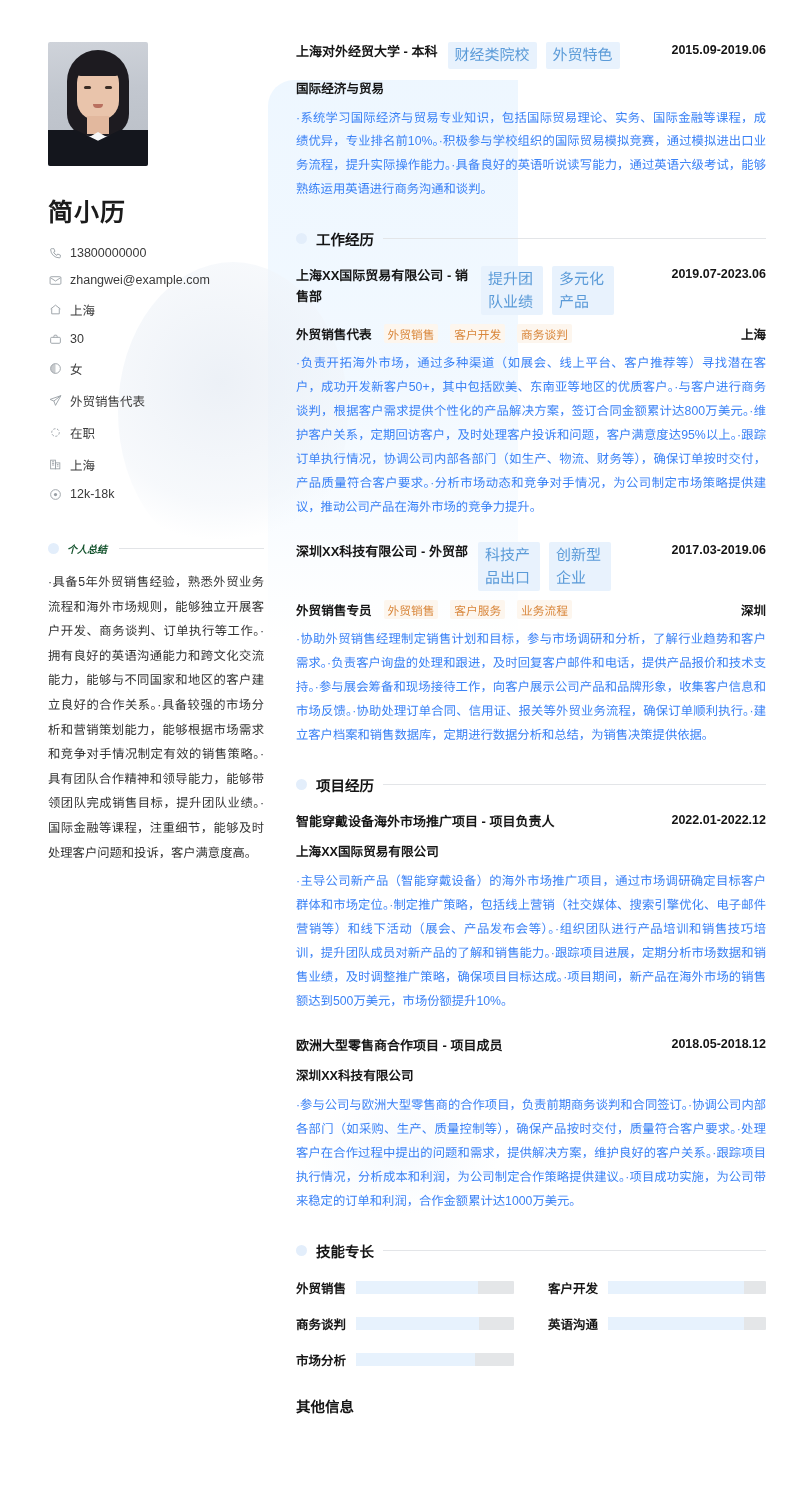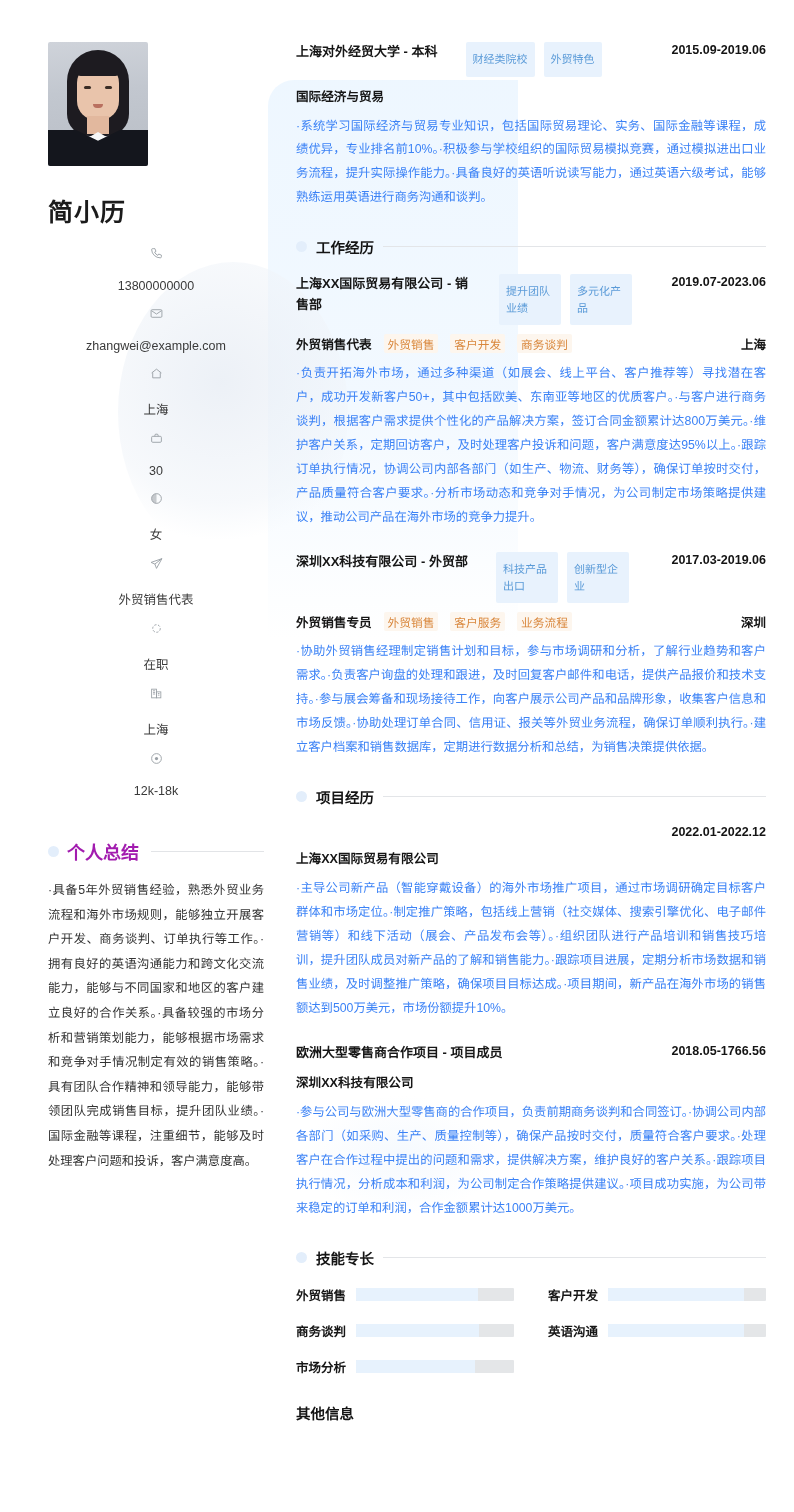"上海对外经贸大学 - 本科" .entry-top { gap: 28px -> 10px }
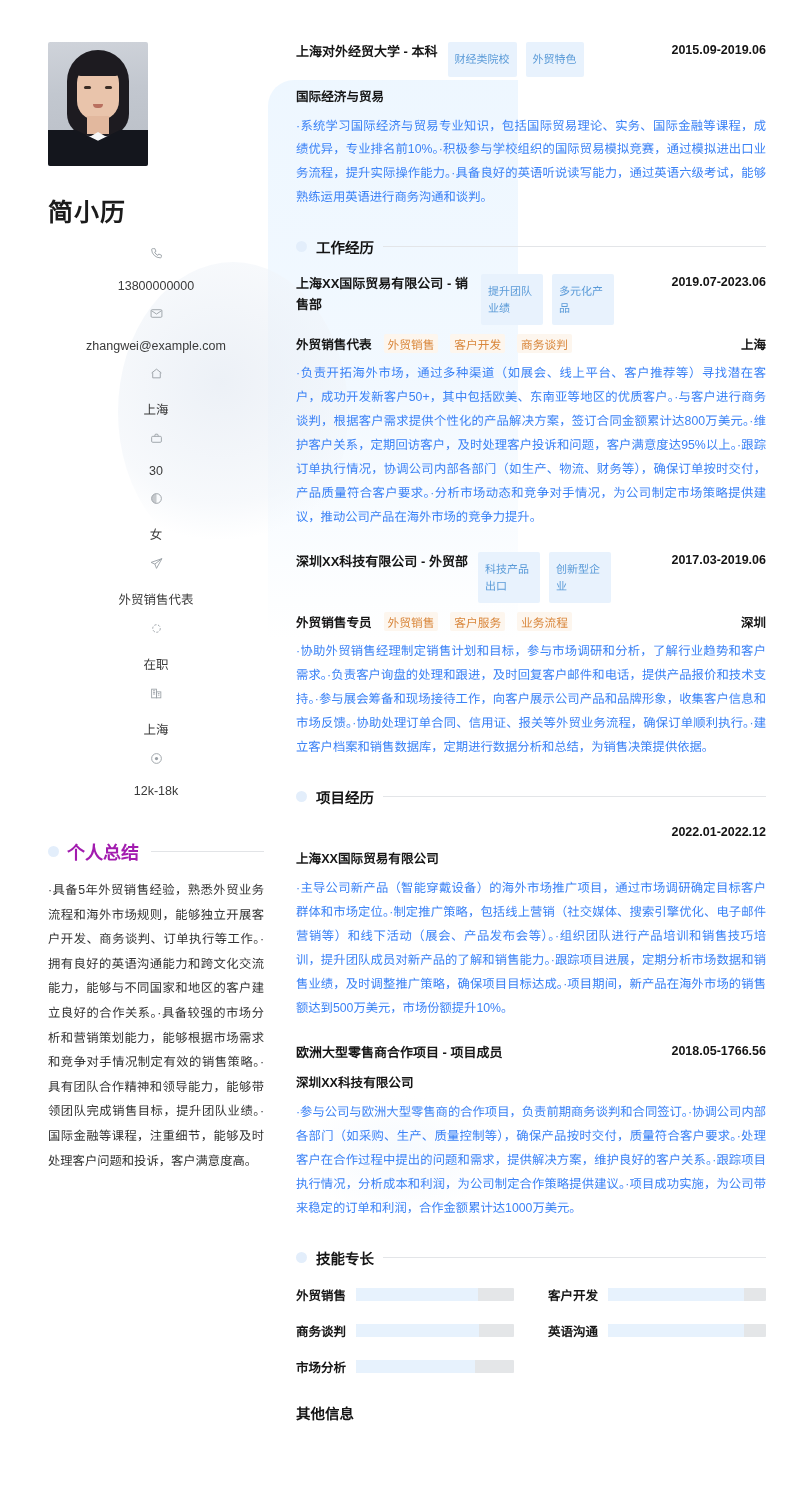"财经类院校" .tag-blue { font-size: 11px -> 15px; padding: 9px 7px -> 2px 7px }
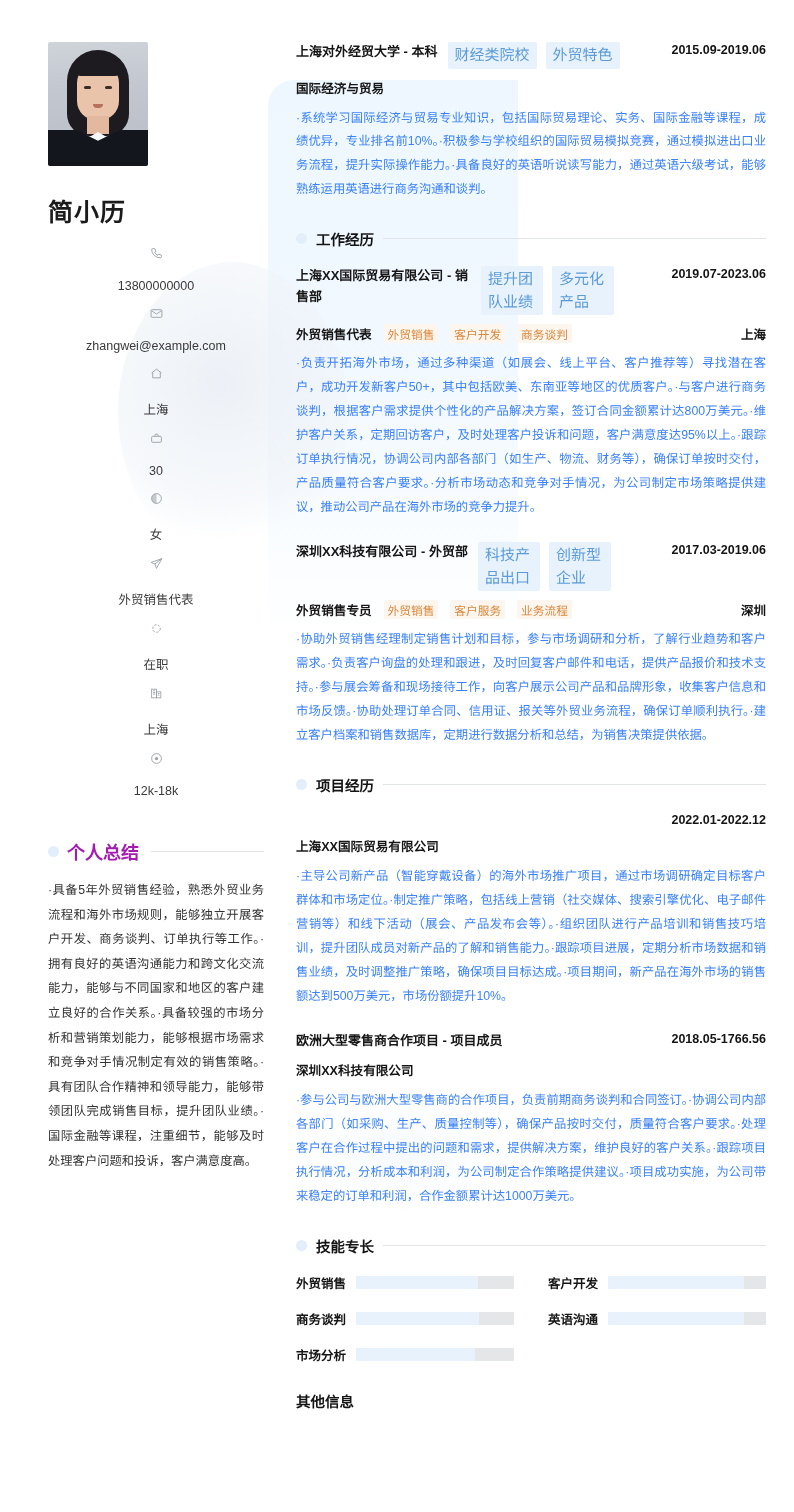"13800000000" .contact-row { flex-direction: column -> none; gap: 19px -> 8px }
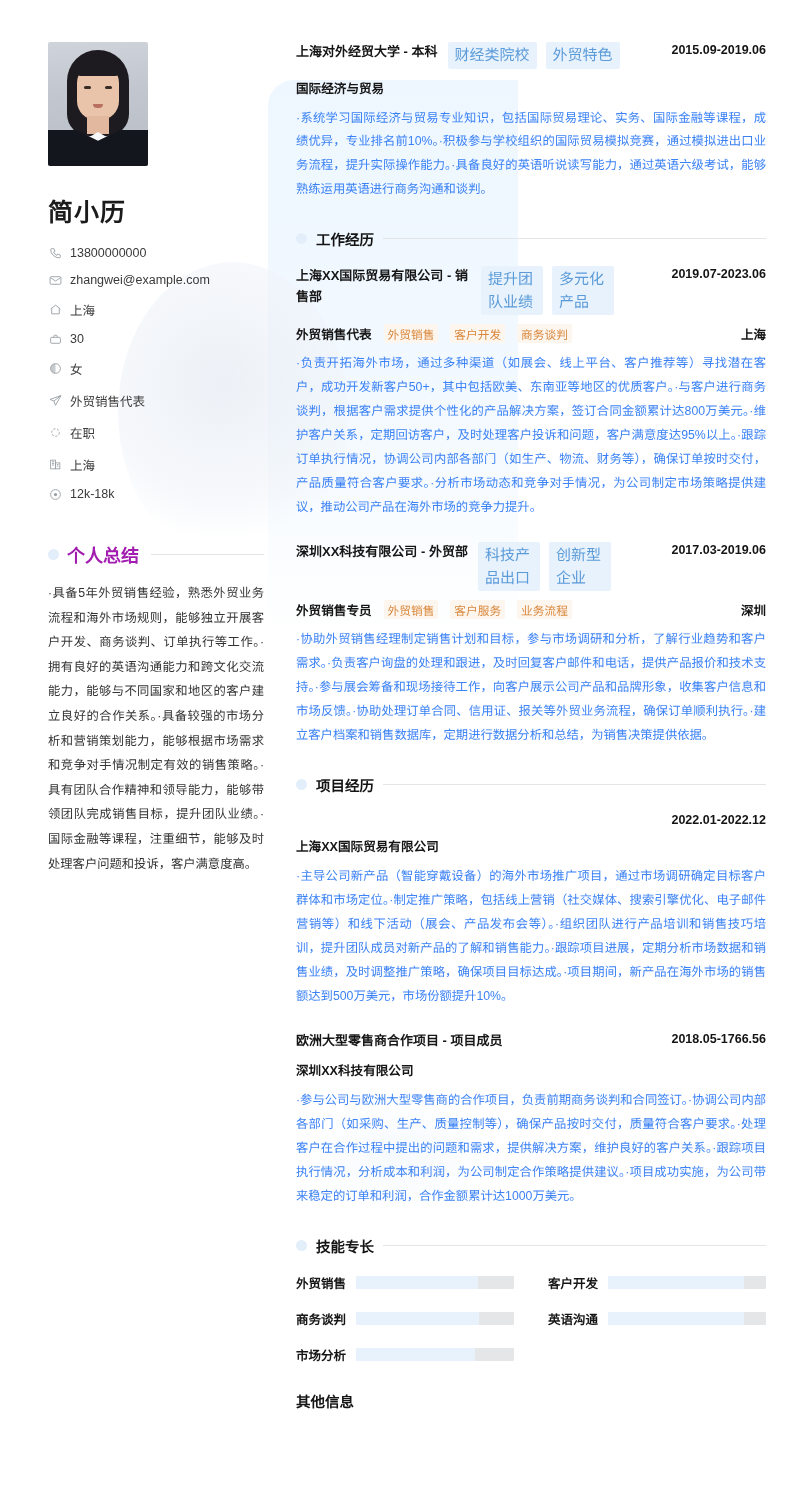"个人总结" .side-head .title { color: #a21caf -> #14532d; font-size: 18px -> 10px; font-style: none -> italic }
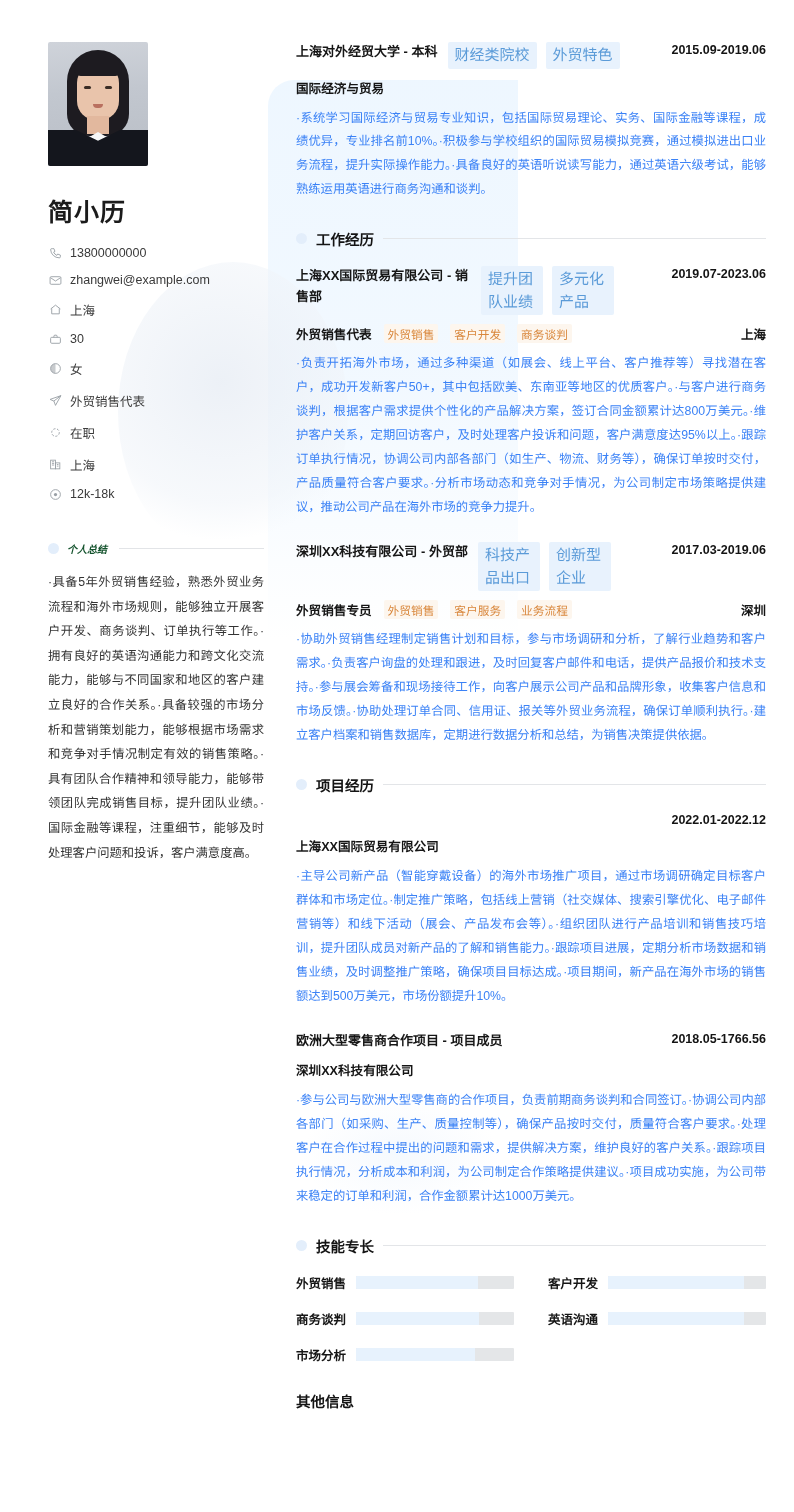"智能穿戴设备海外市场推广项目 - 项目负责人" span.entry-title { html: none -> <span>智能穿戴设备海外市场推广项目 - 项目负责人</span> }
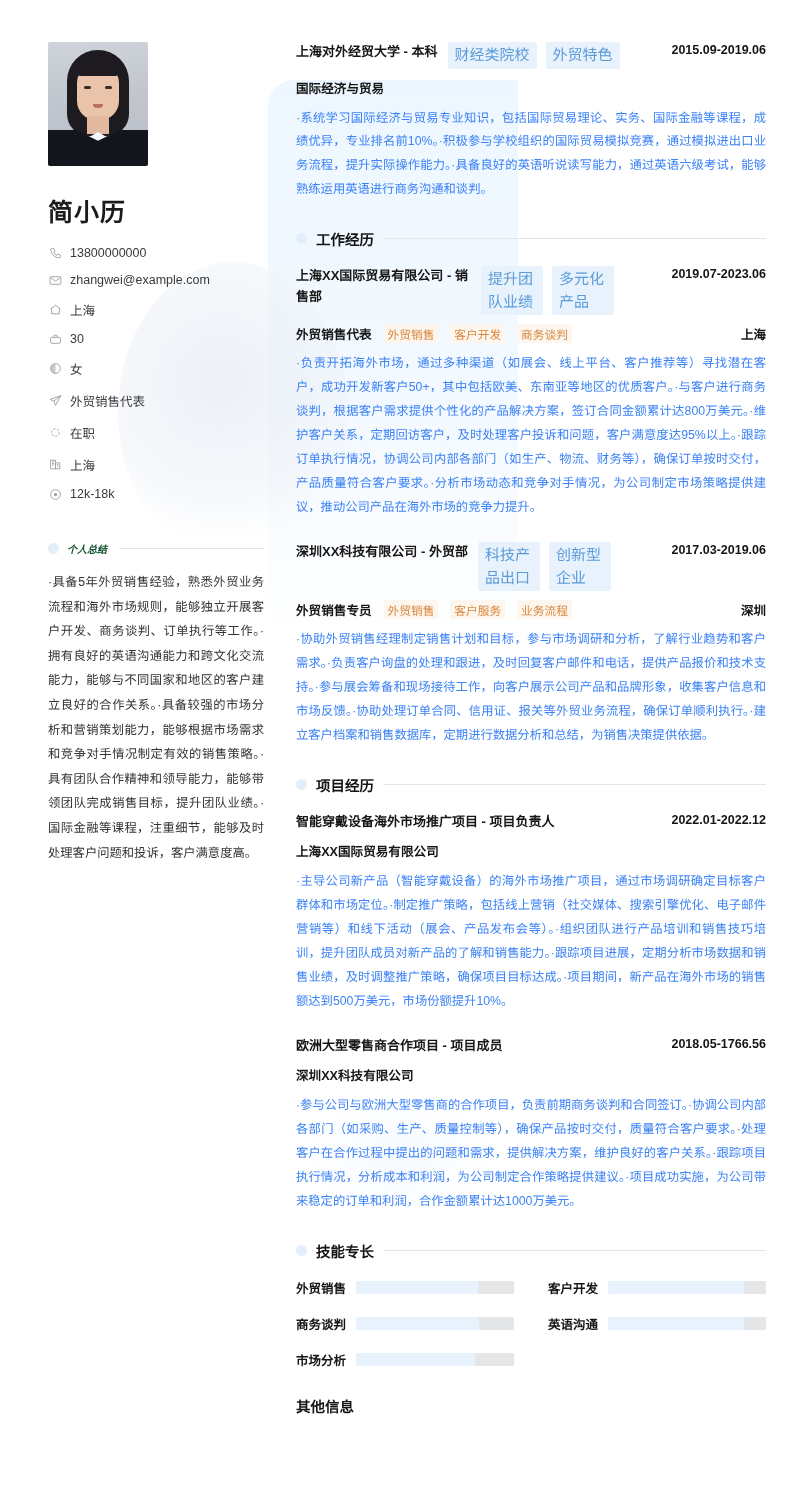"2018.05-1766.56" span.entry-date { text: 2018.05-1766.56 -> 2018.05-2018.12 }
